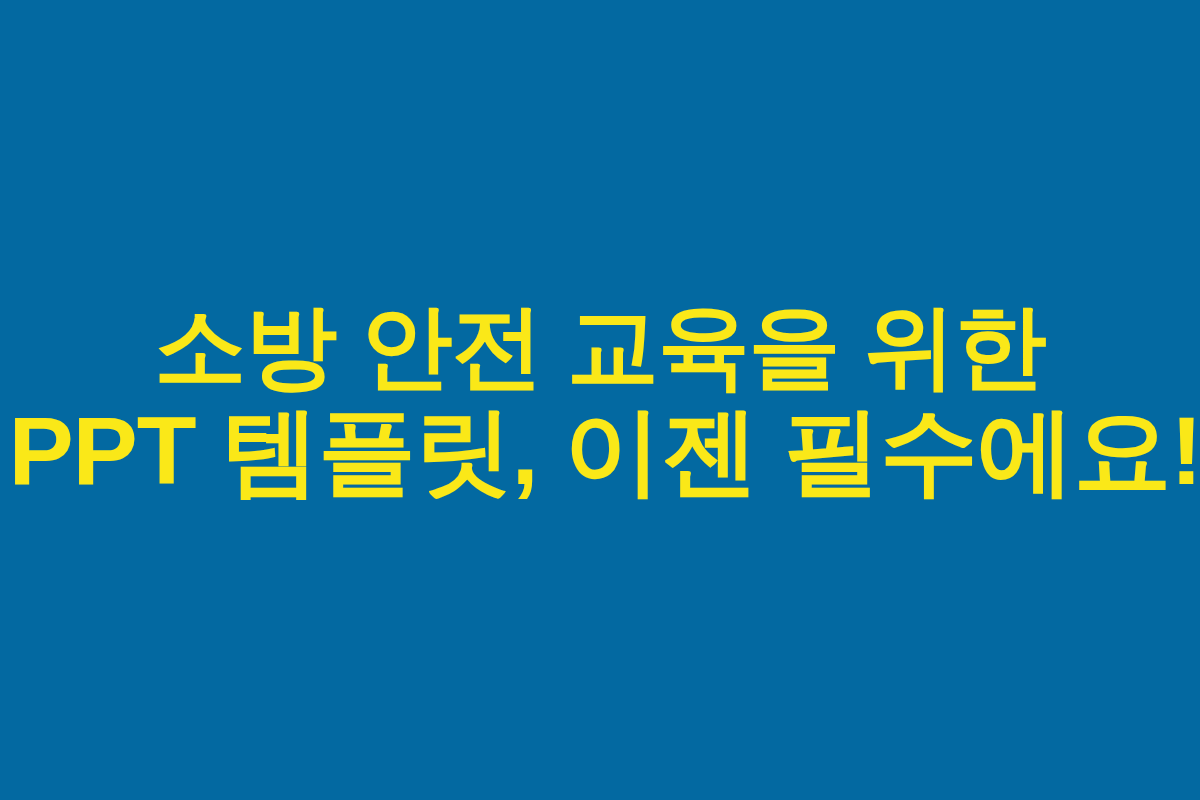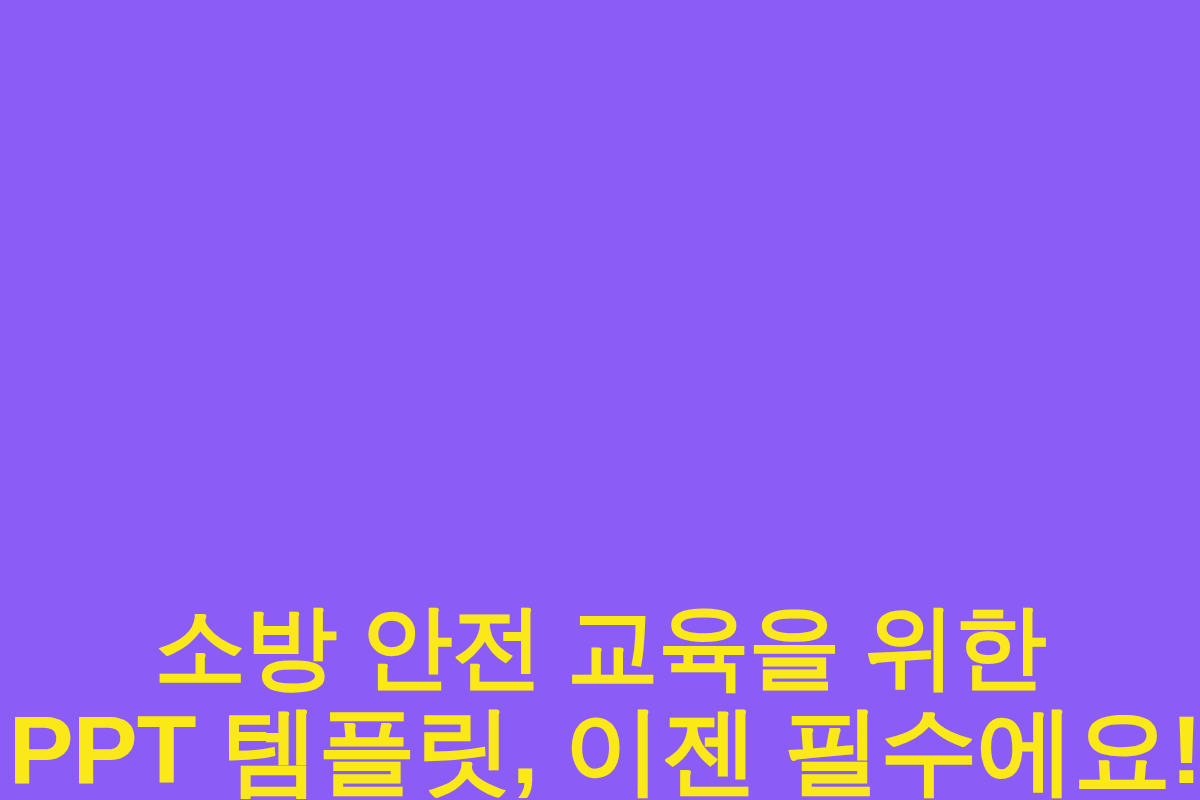"소방 안전 교육을 위한" div.banner { align-items: flex-end -> none; background-color: #8b5cf6 -> #0369a1 }
